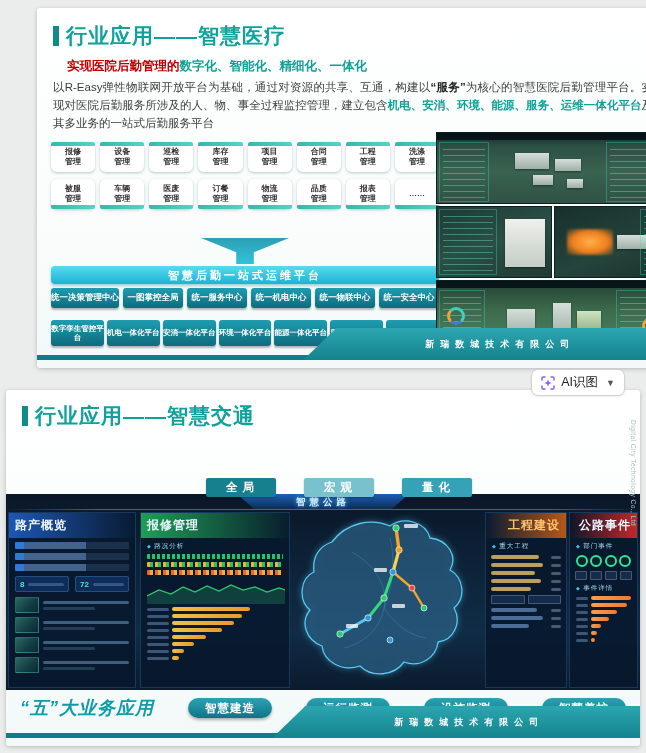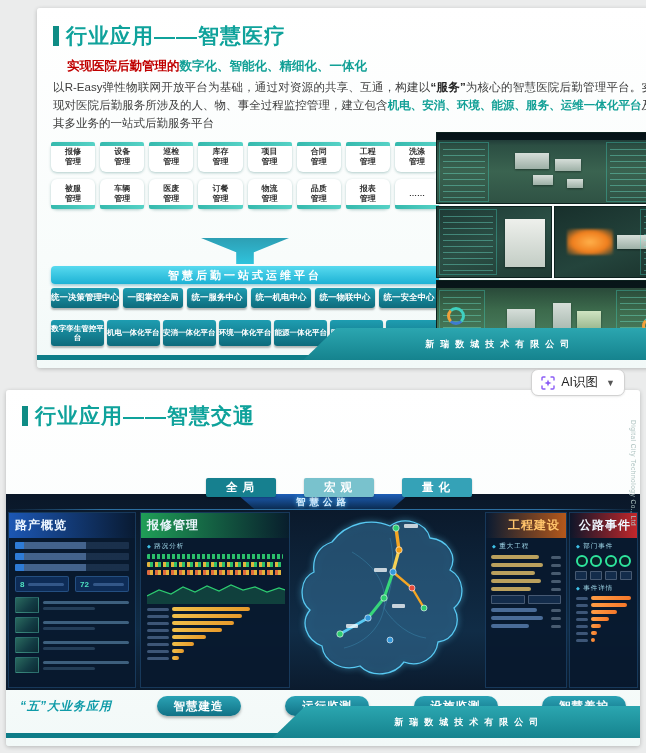"“五”大业务应用" .biz-label { font-size: 12px -> 18px }
